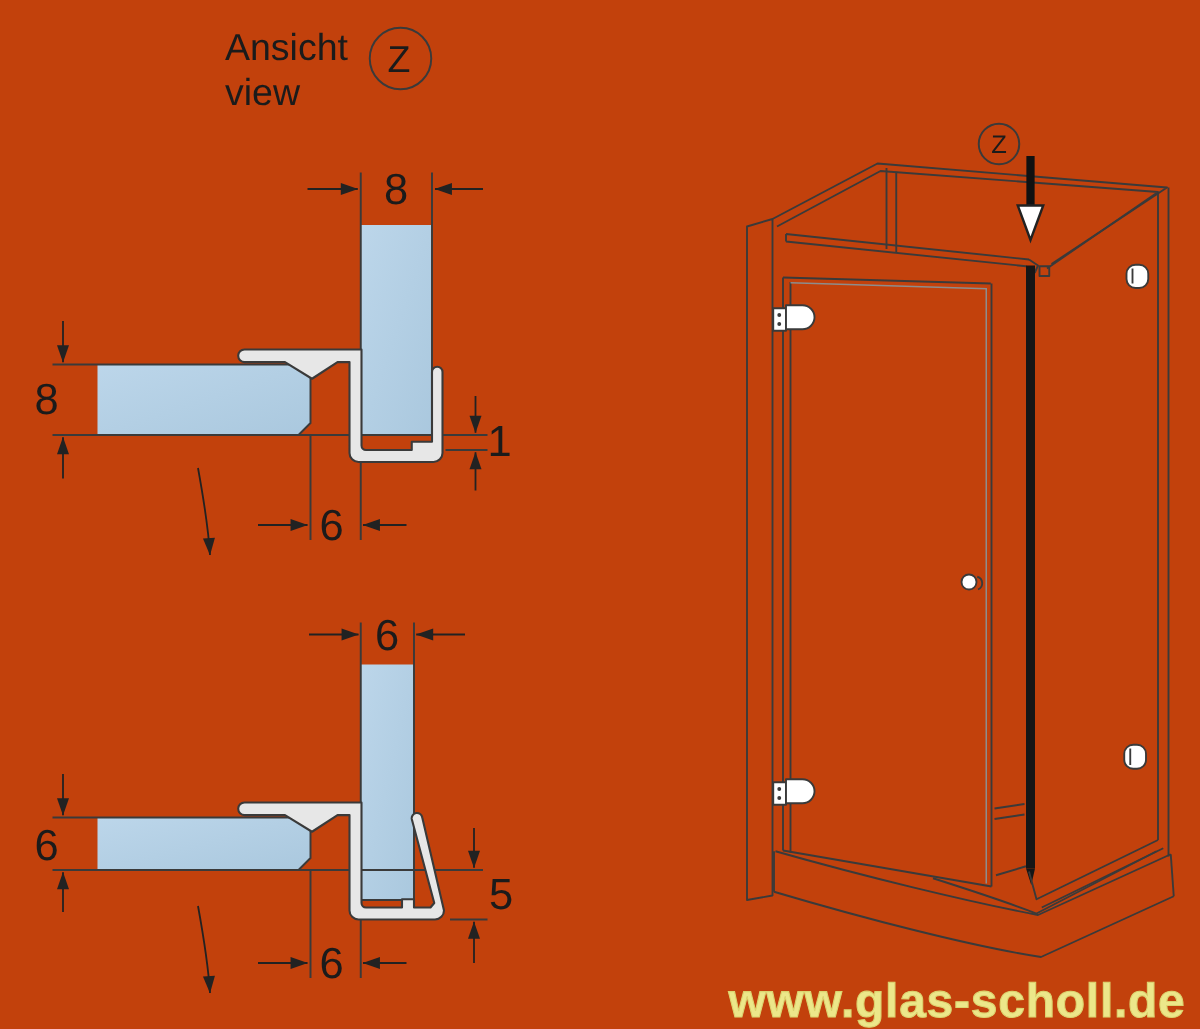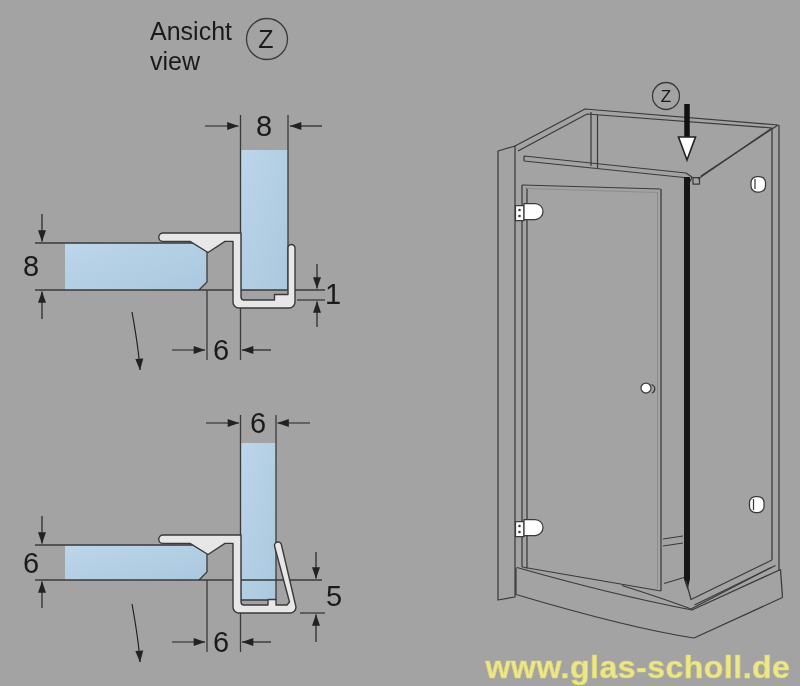"Ansicht" .stage { background: #a3a3a3 -> #c2410c }
